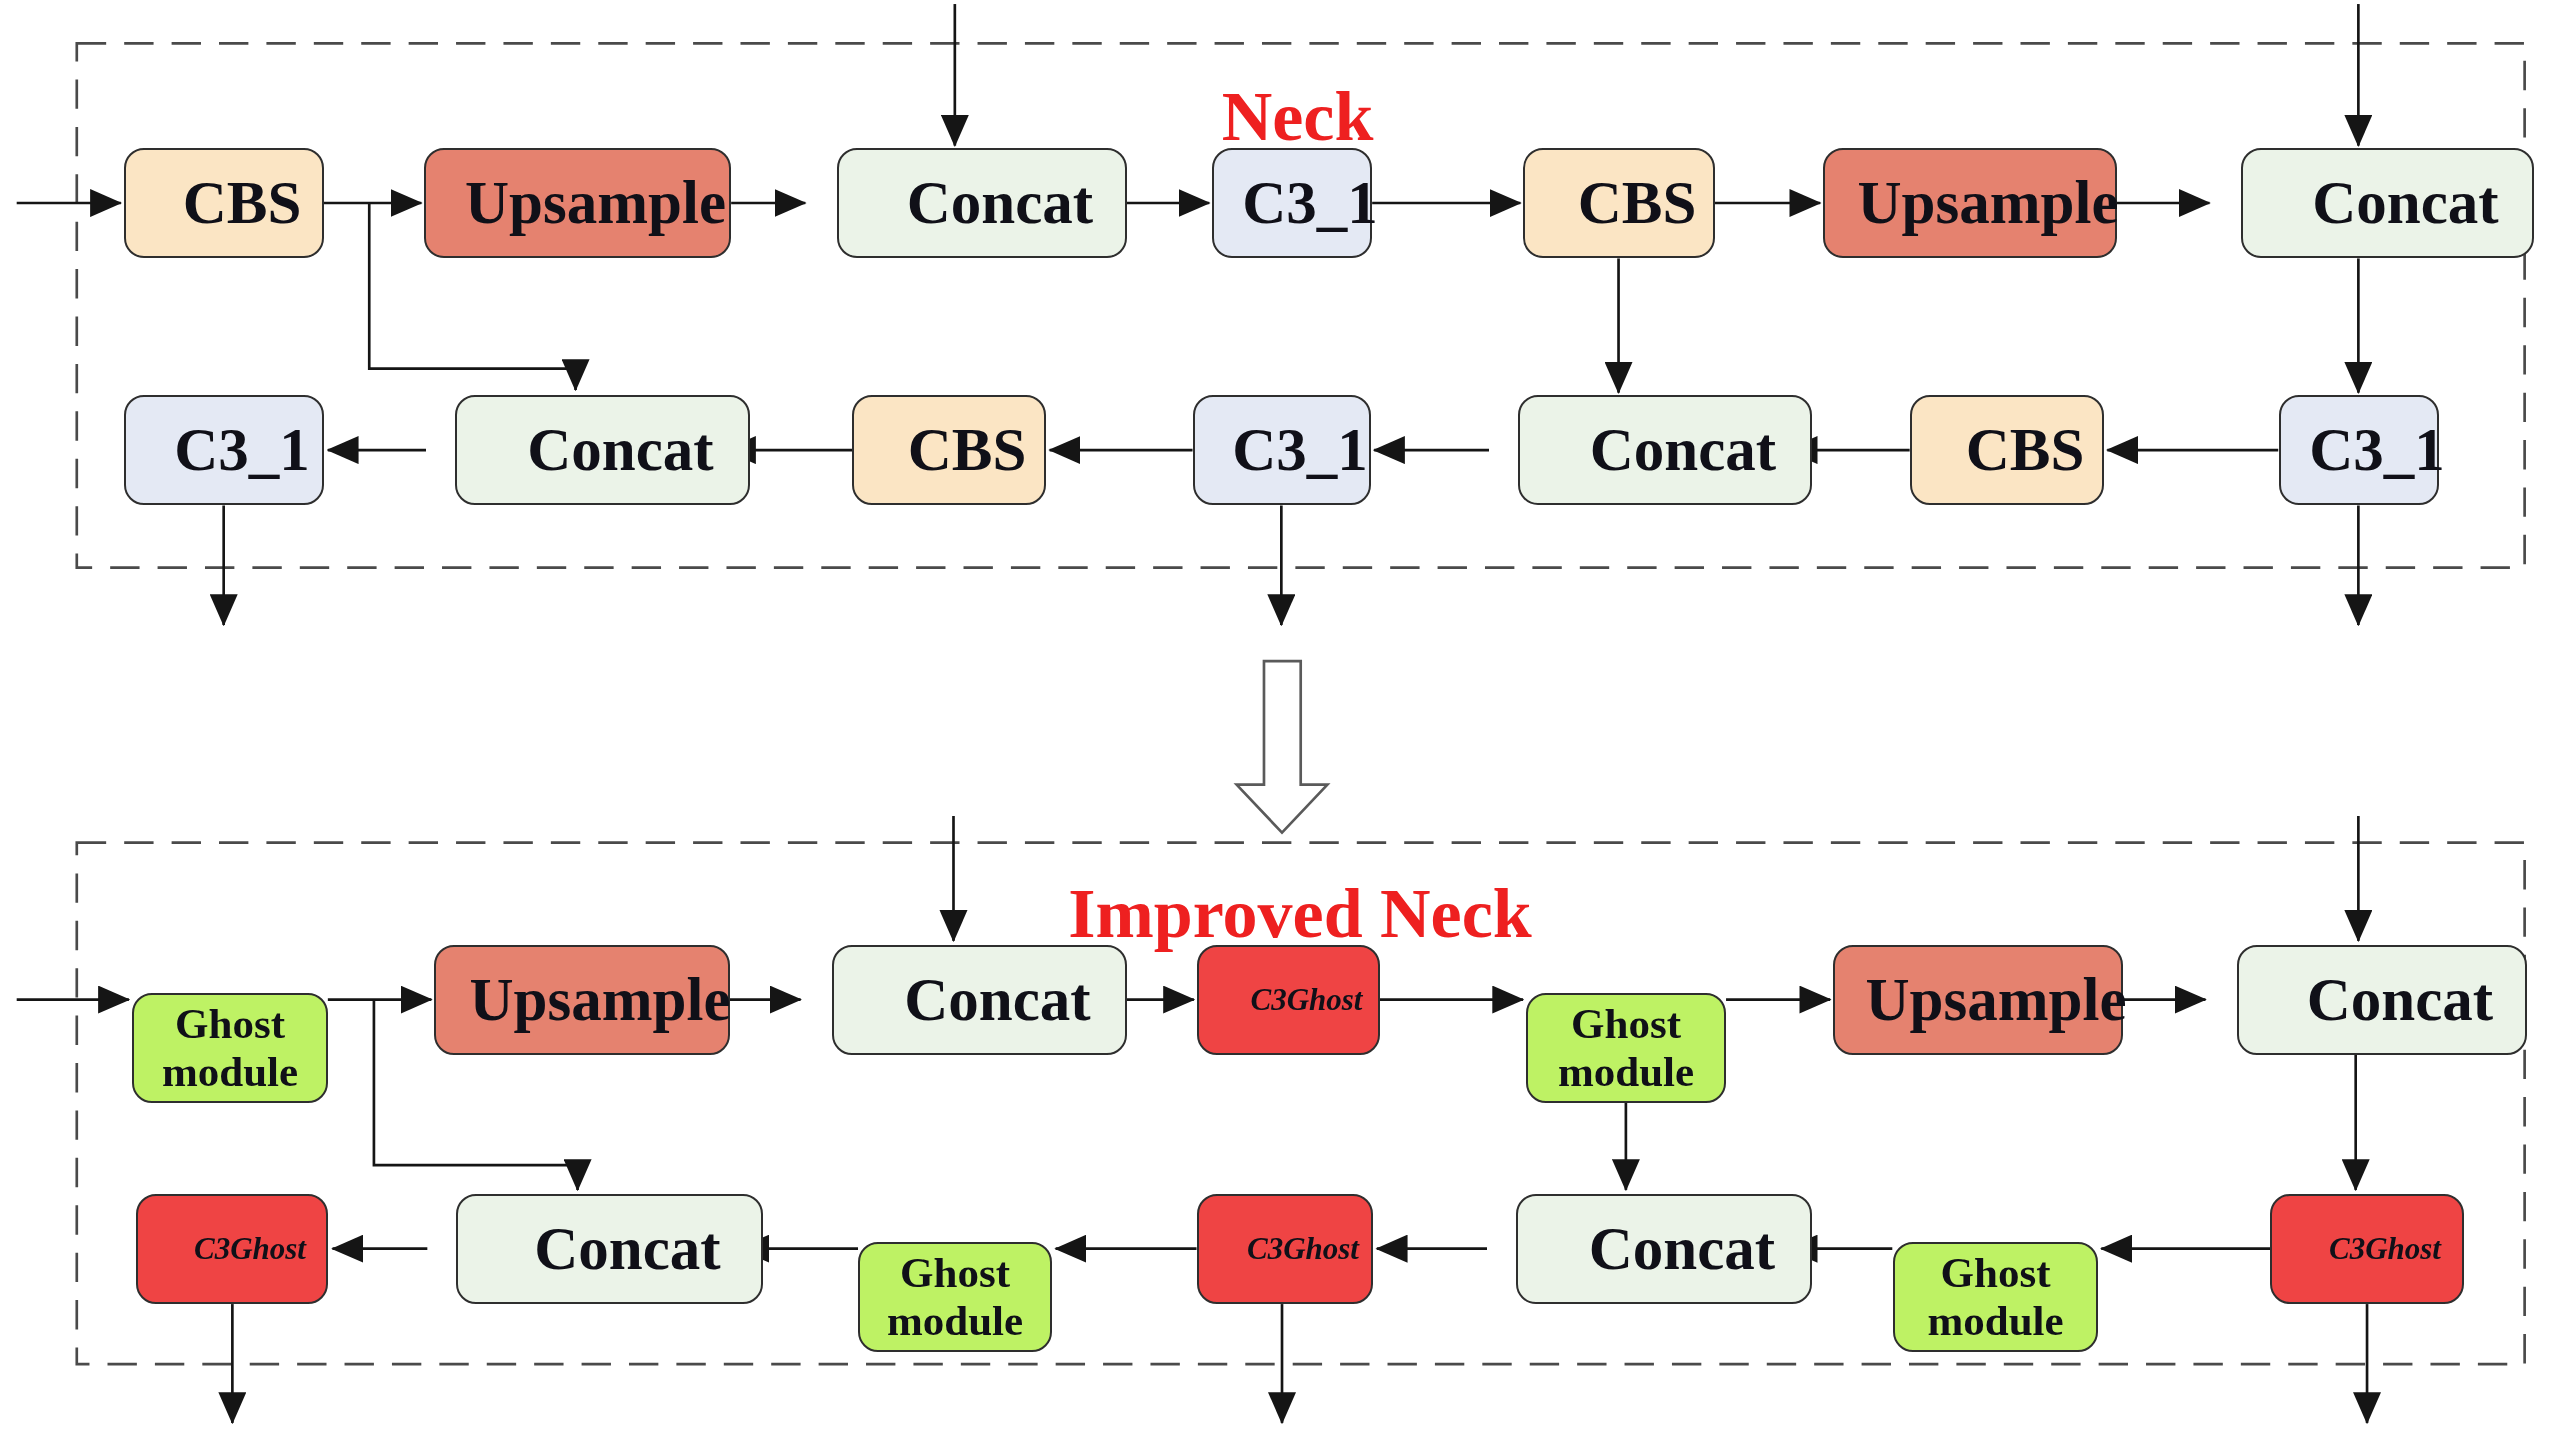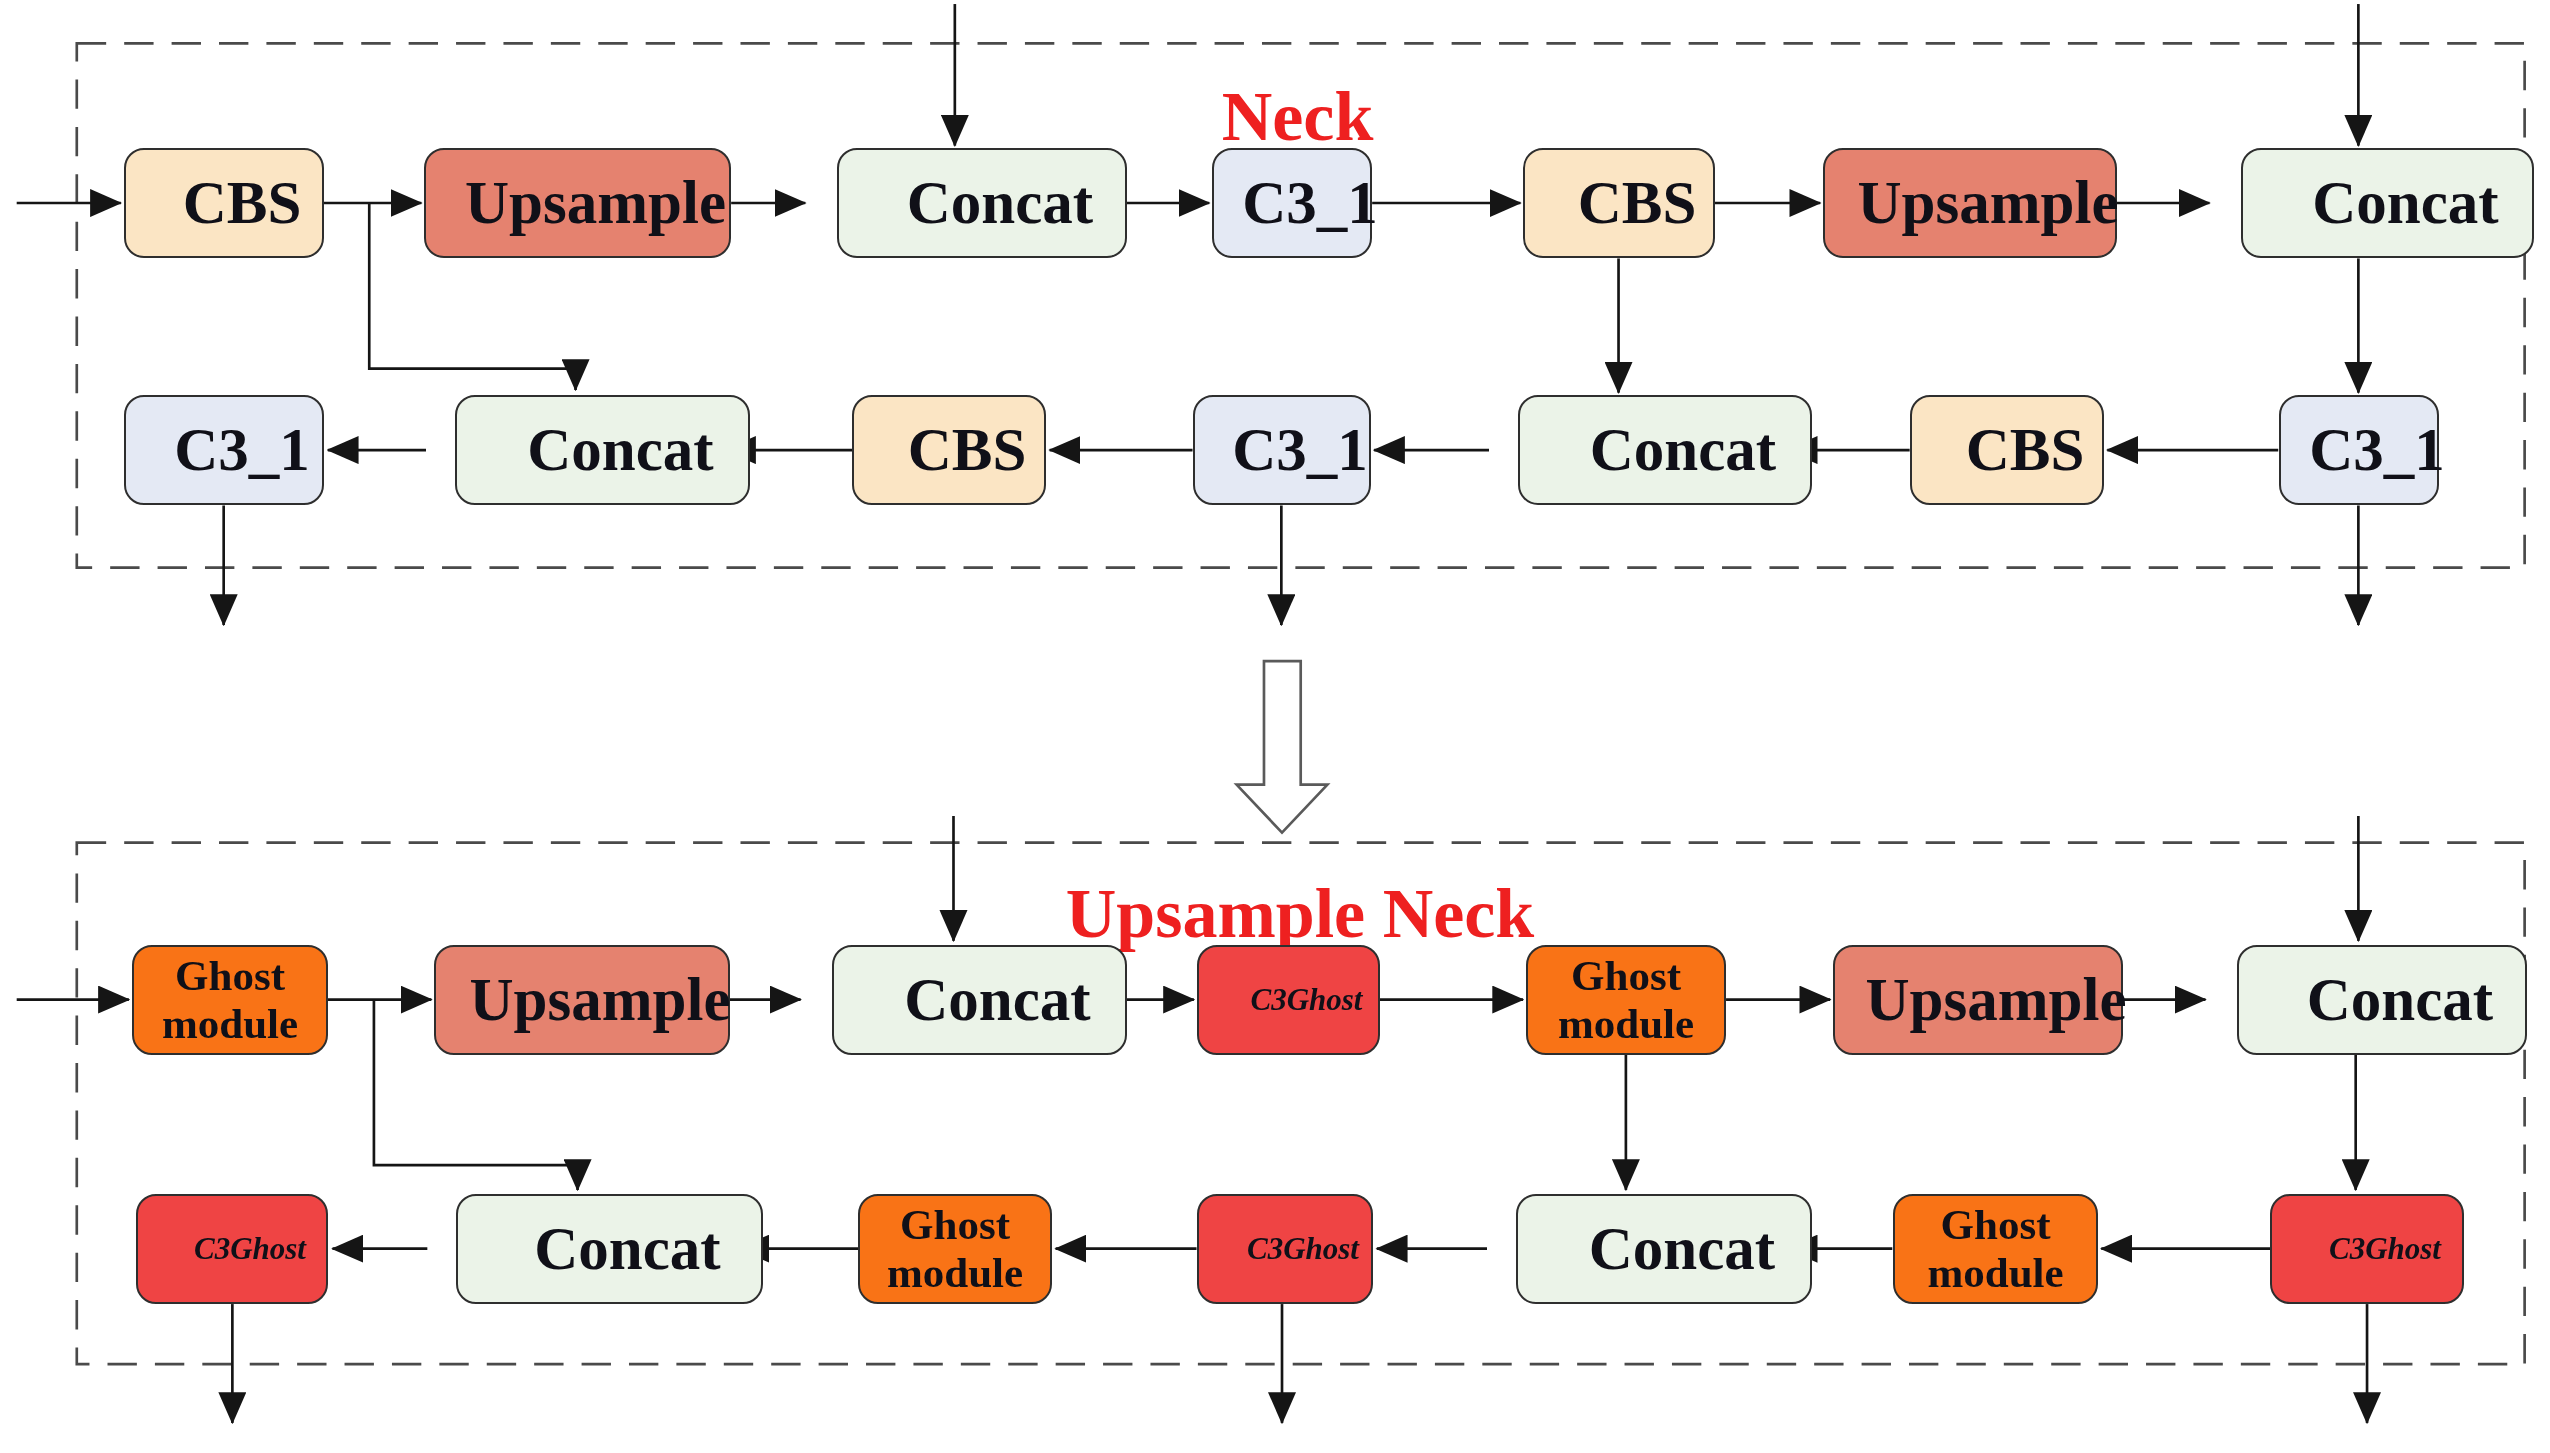"Upsample Neck" div.panel-title { text: Upsample -> Improved }
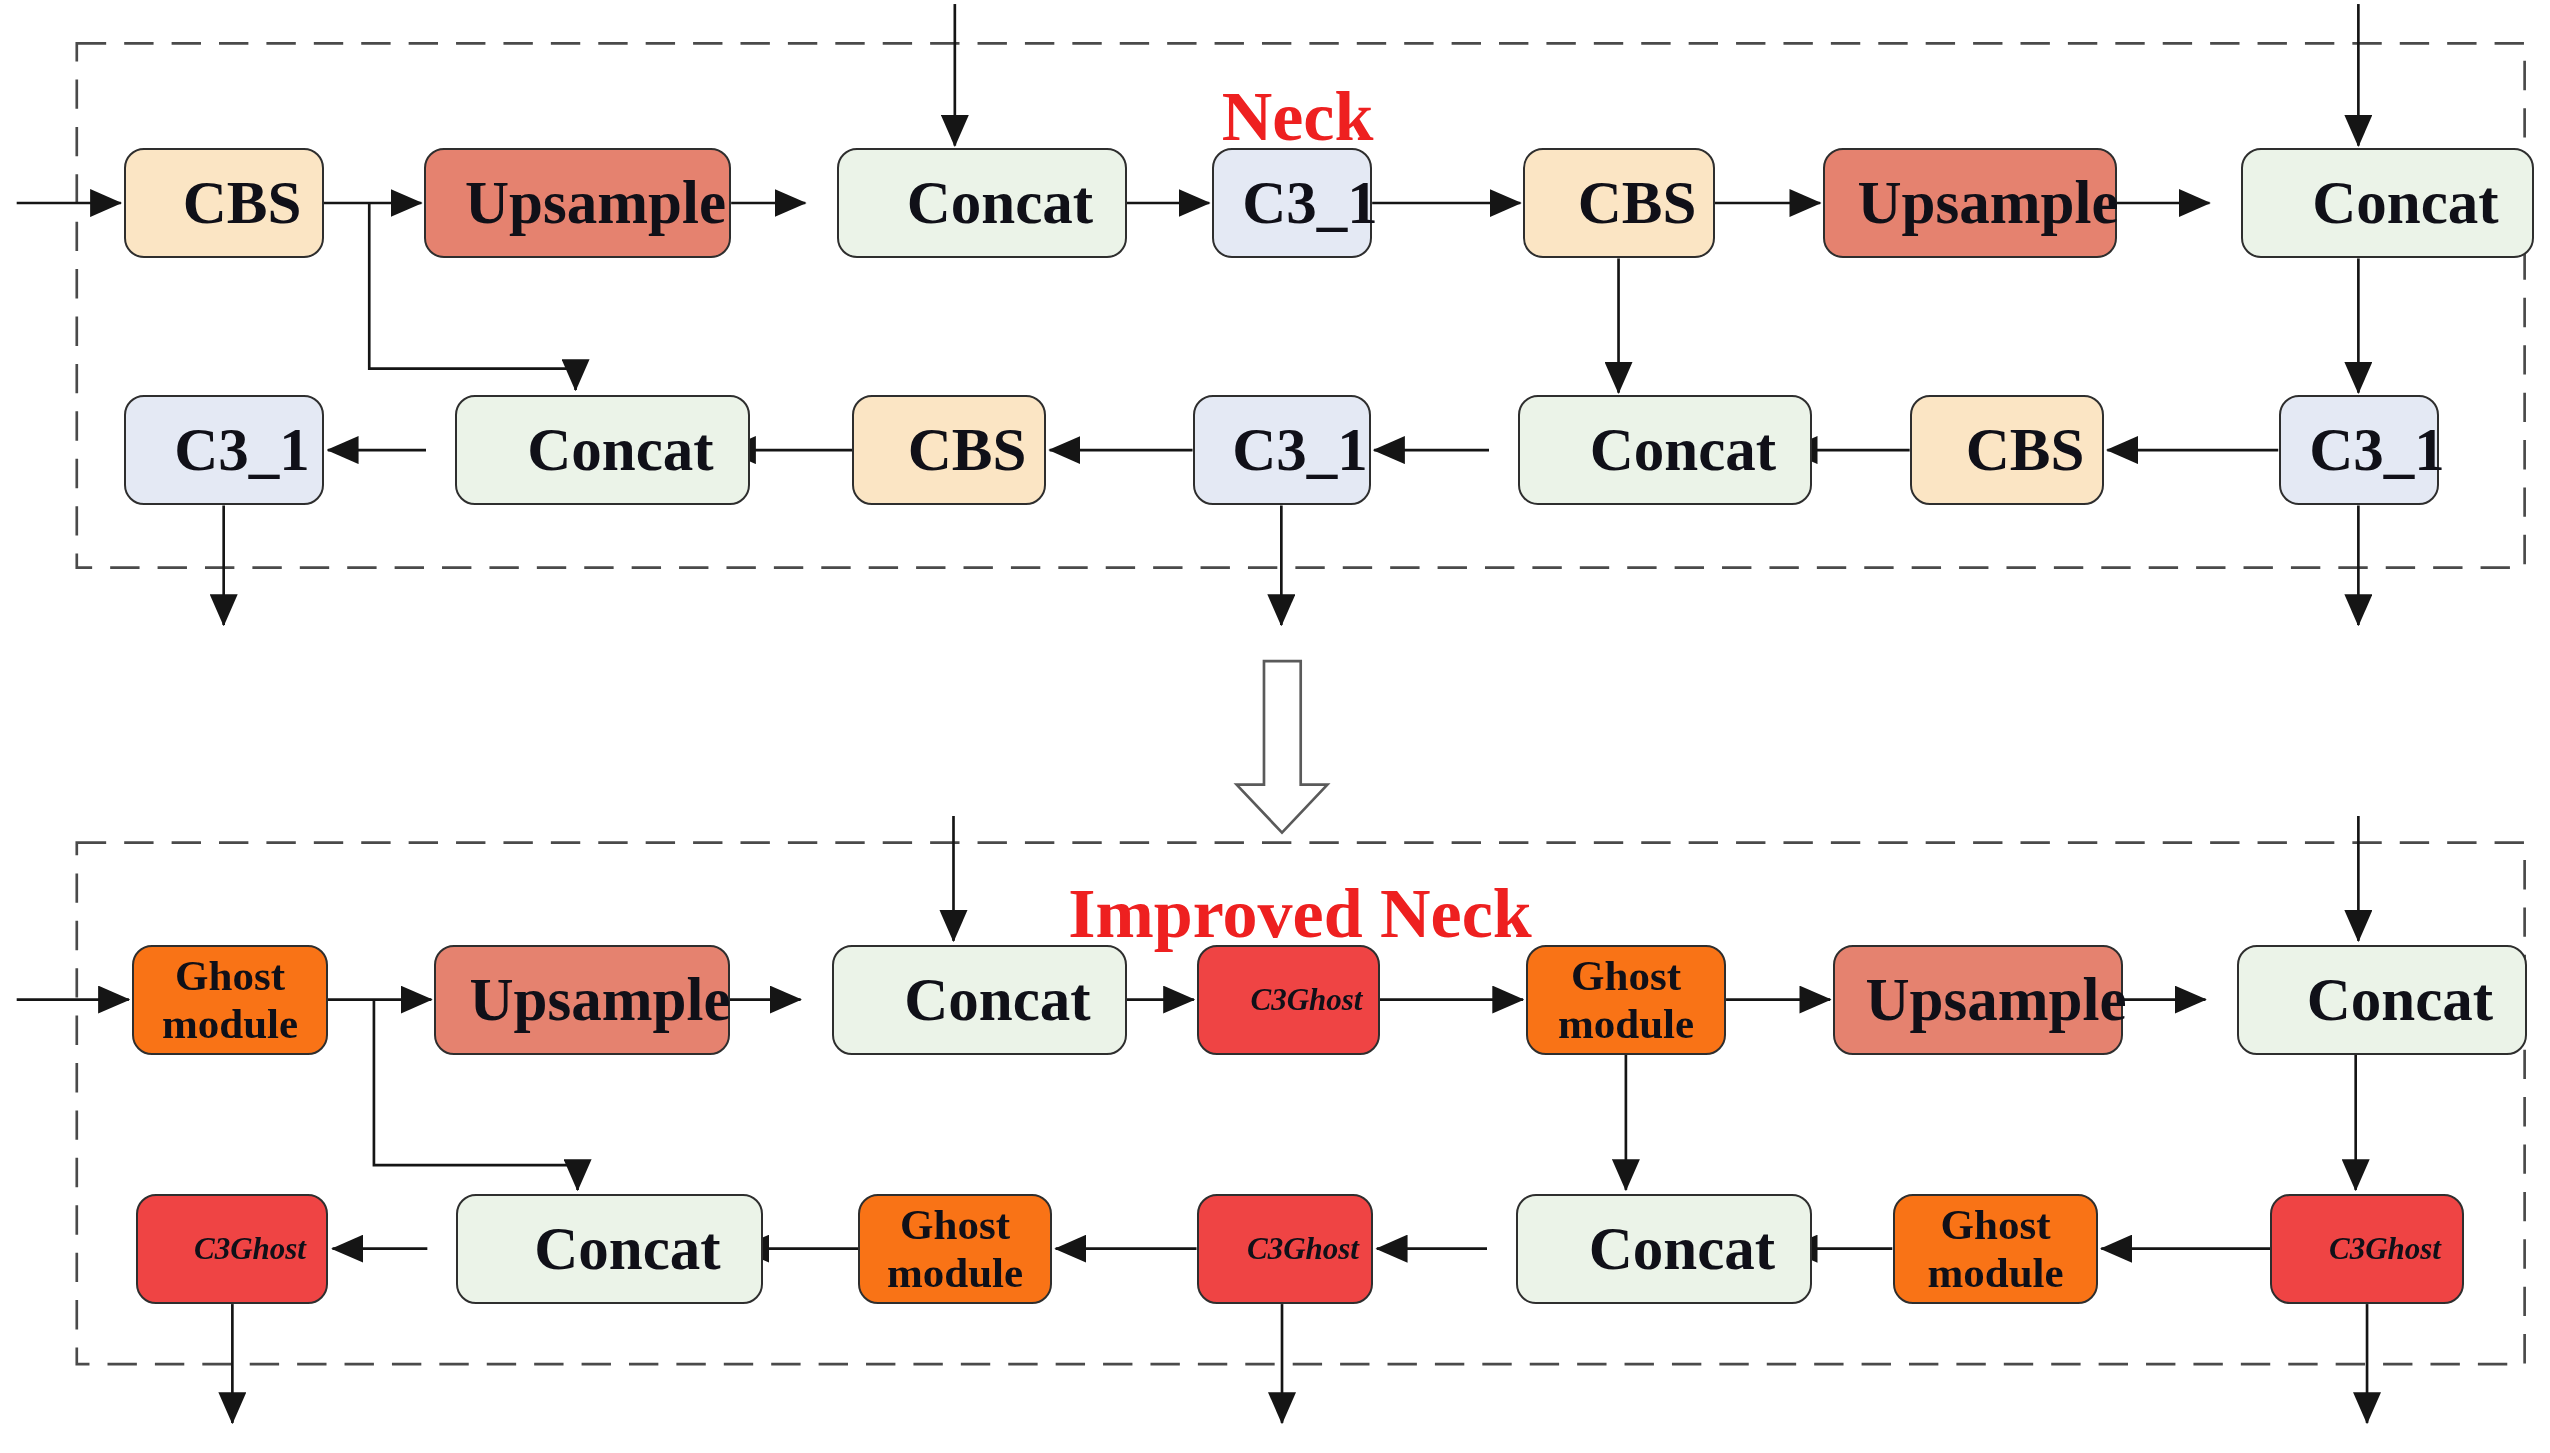"Ghost module" .n-ghost { background: #f97316 -> #bef264; margin-top: none -> 48px }
